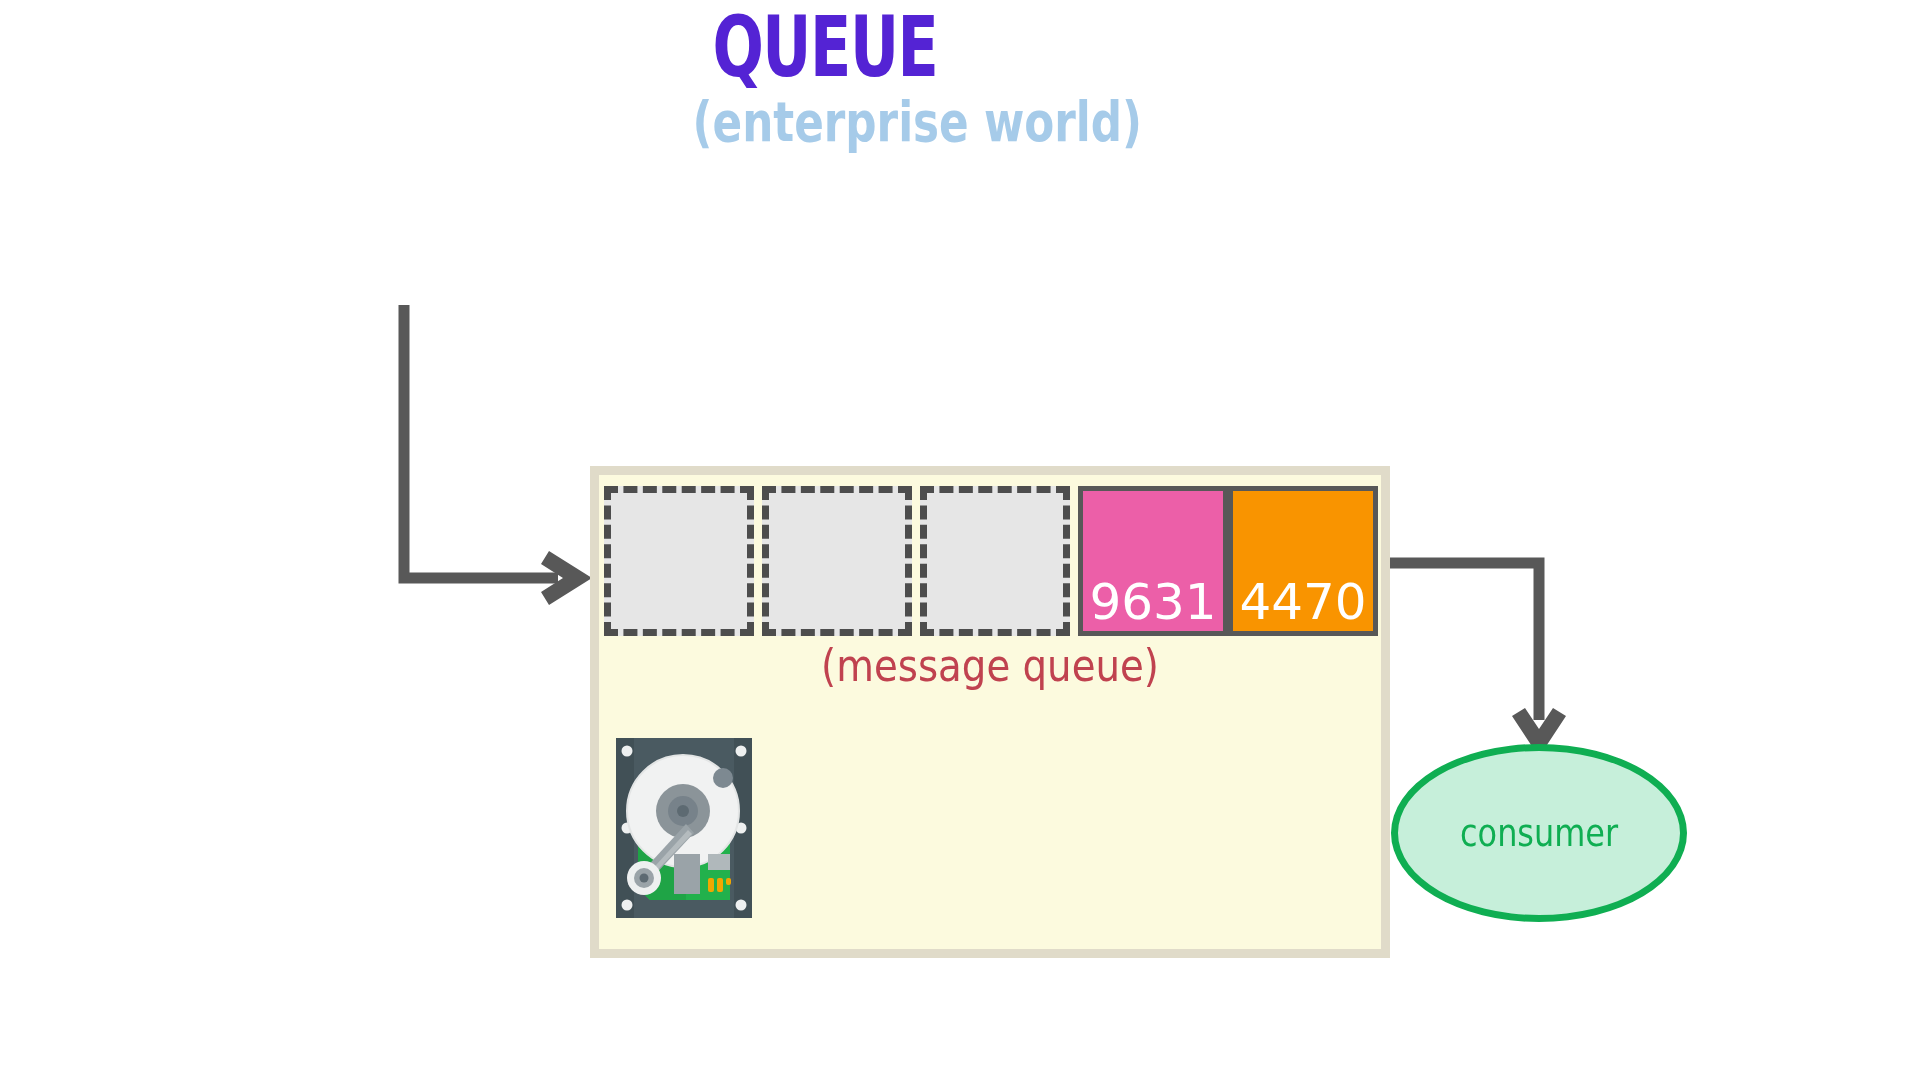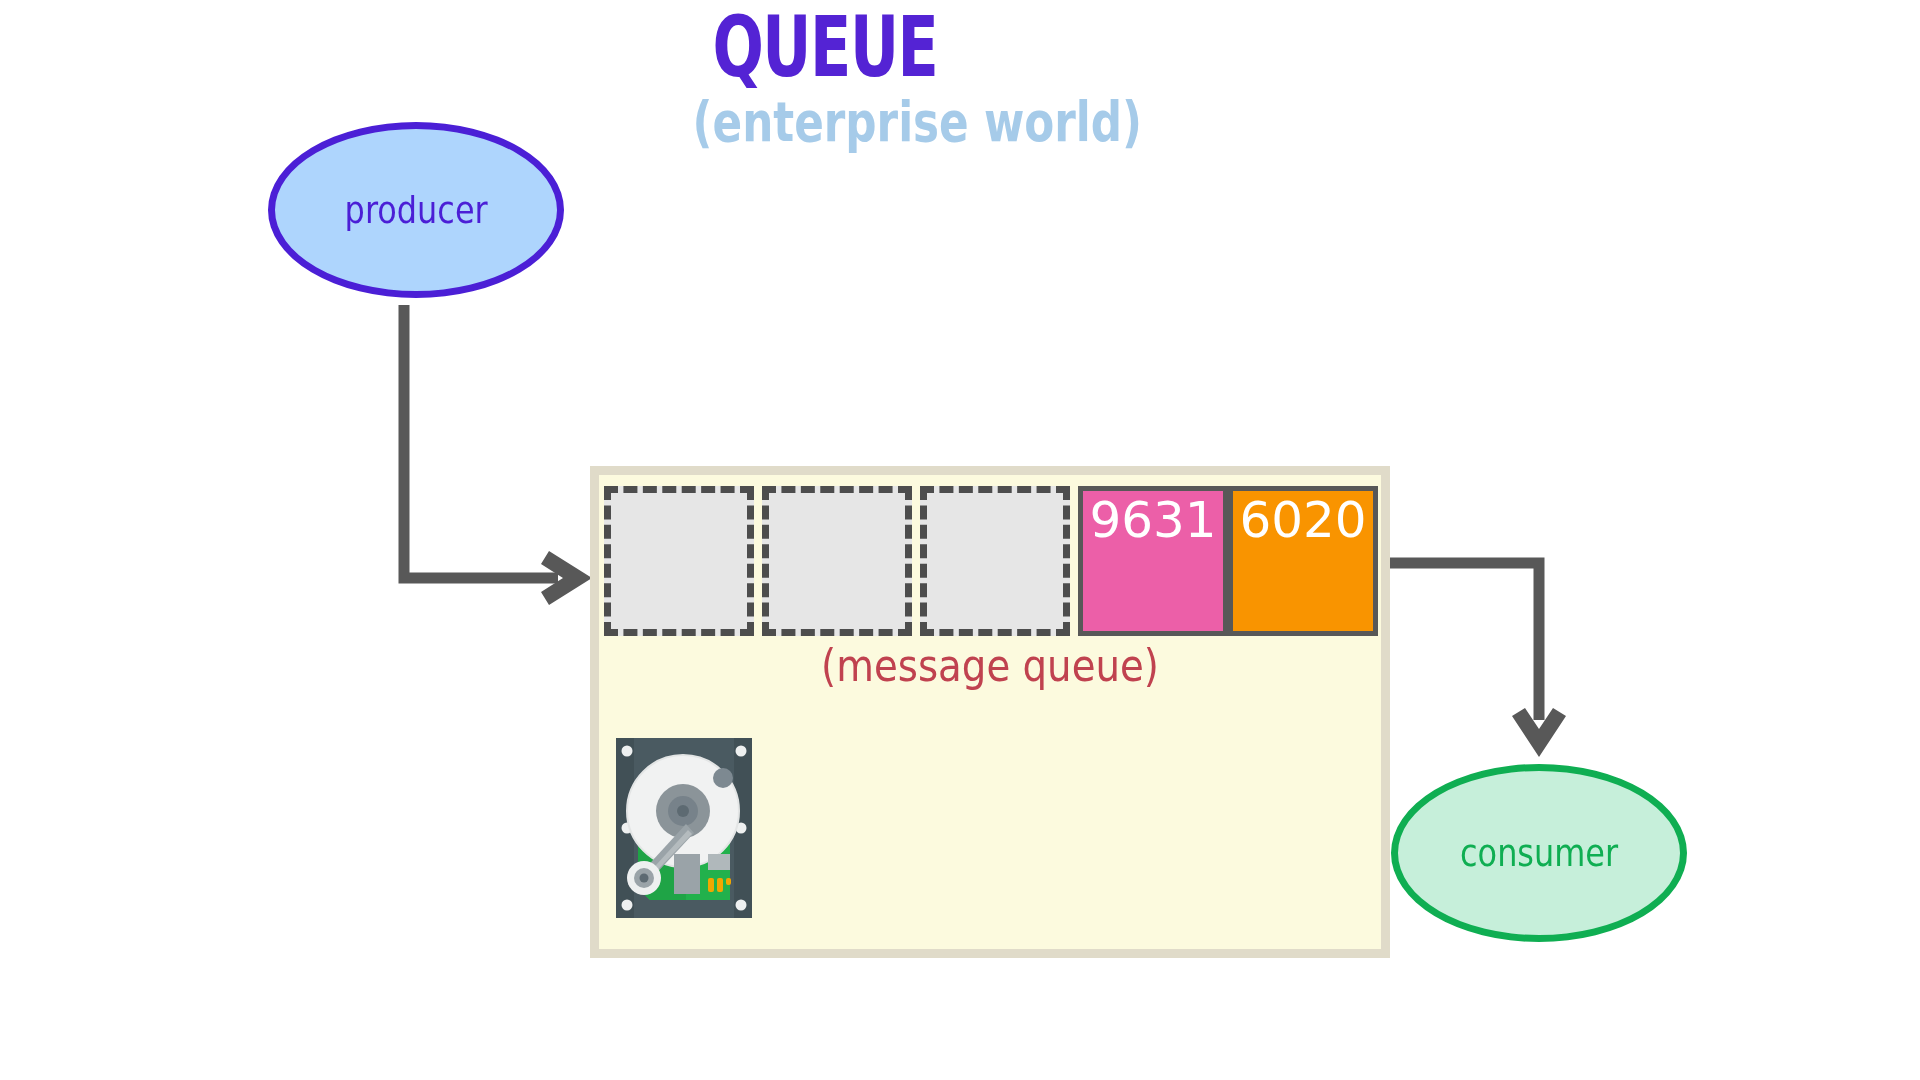"producer" div.node-ellipse { html: <div> <span>producer</span> </div> -> none }
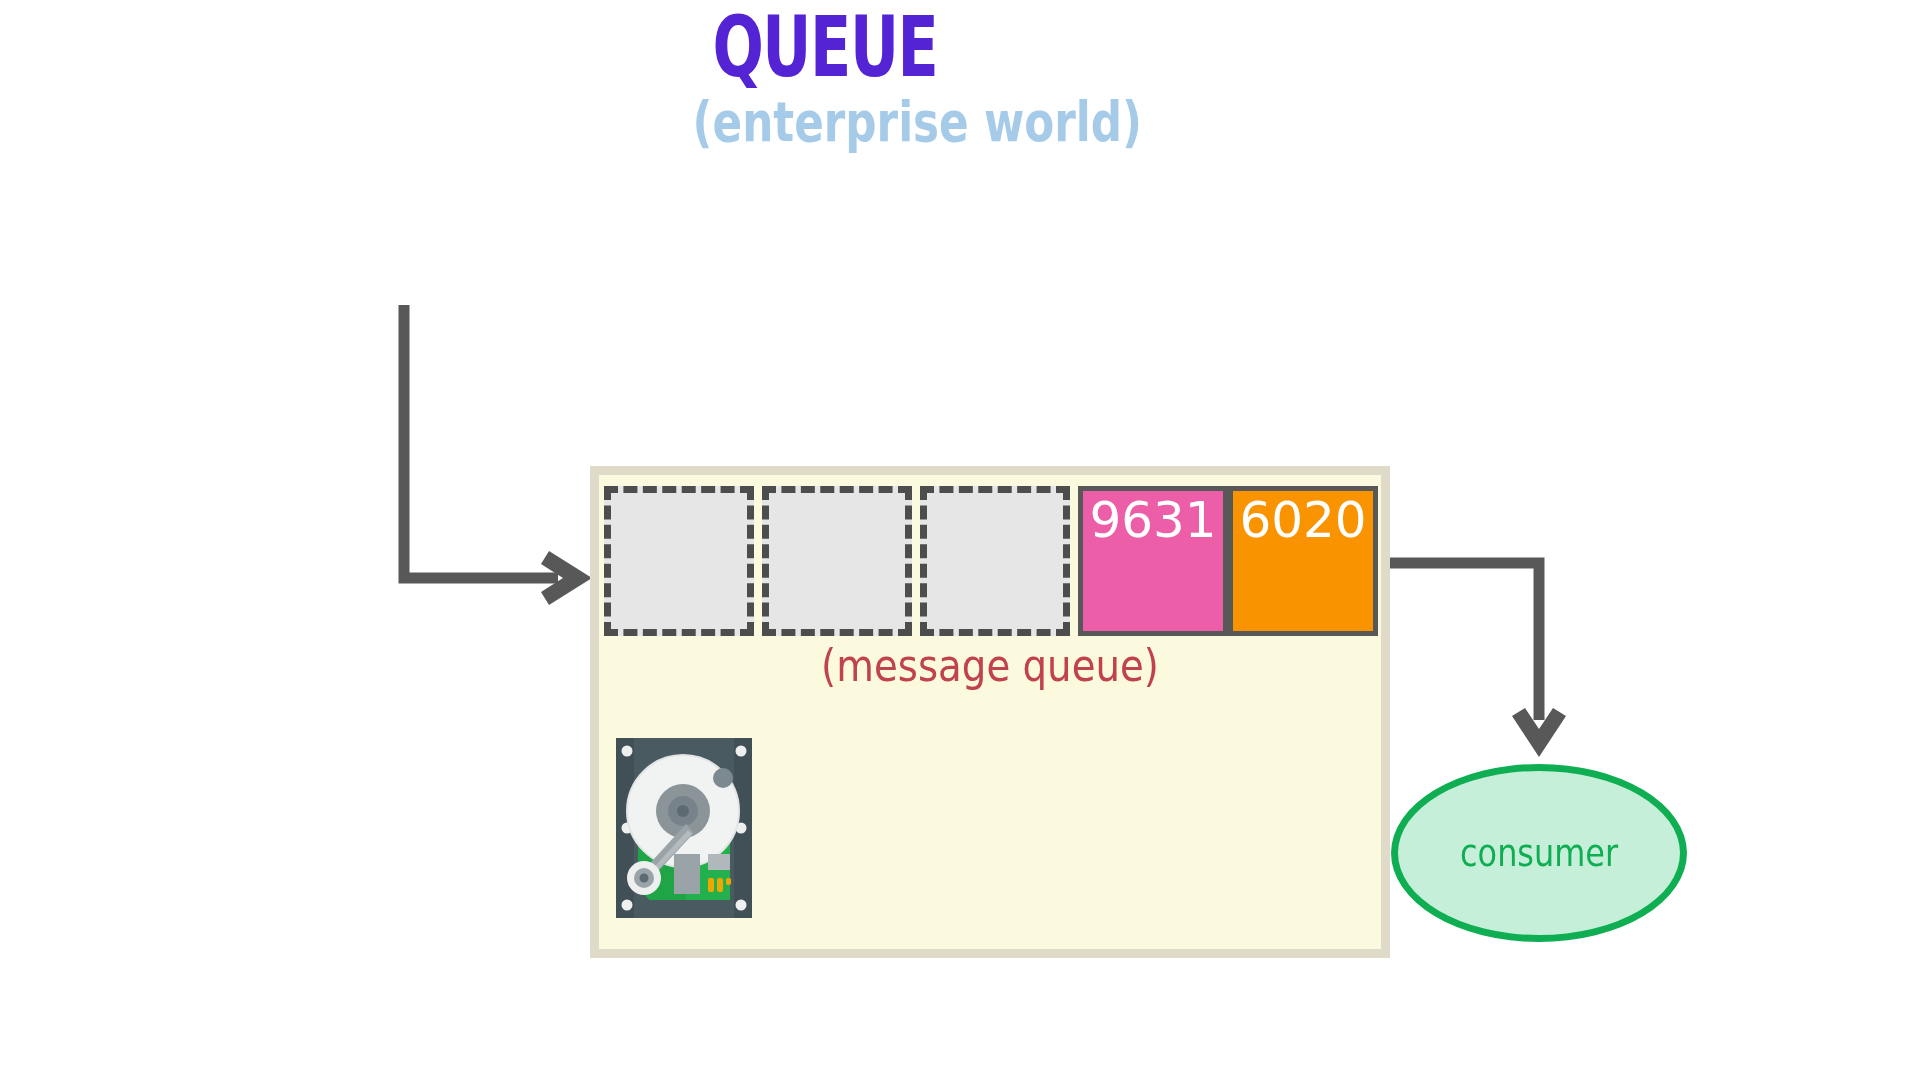"9631" .queue-cell { align-items: flex-start -> flex-end }
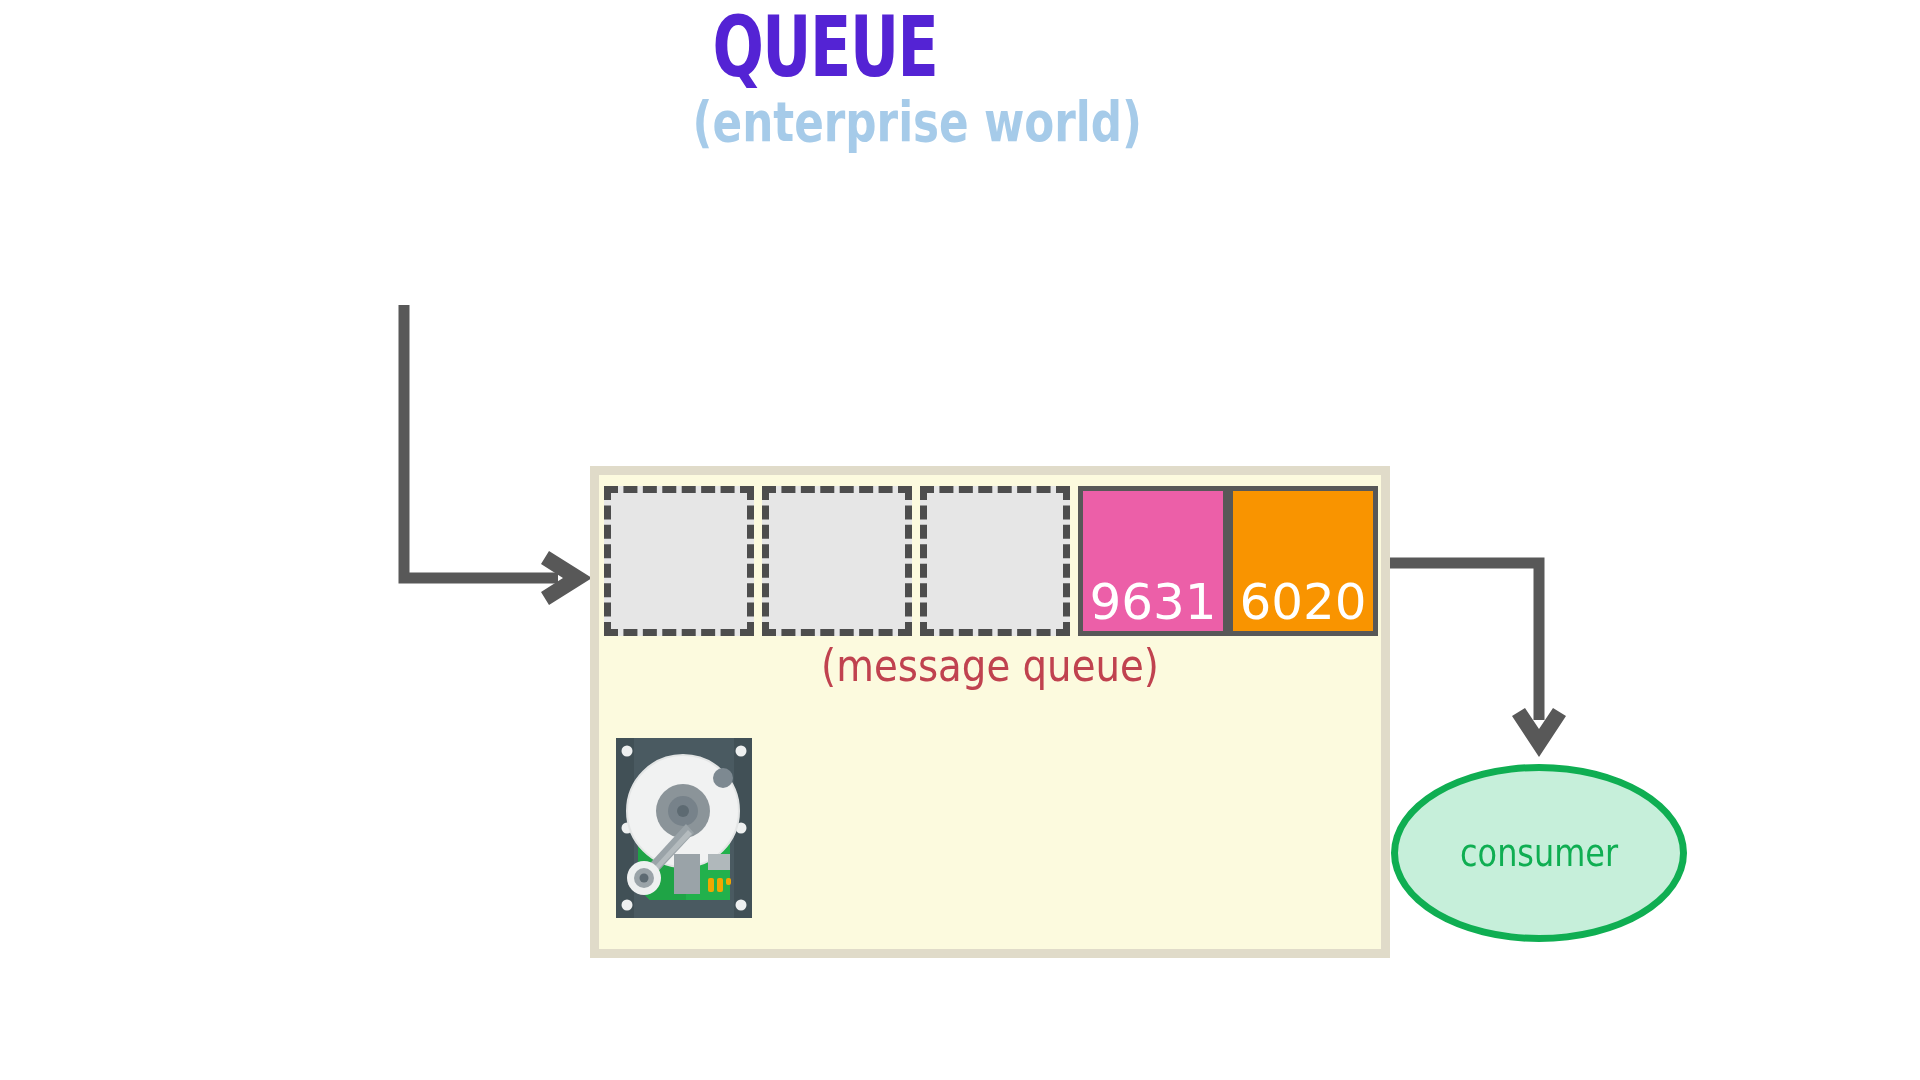"6020" span.cell-value { text: 6020 -> 4470 }
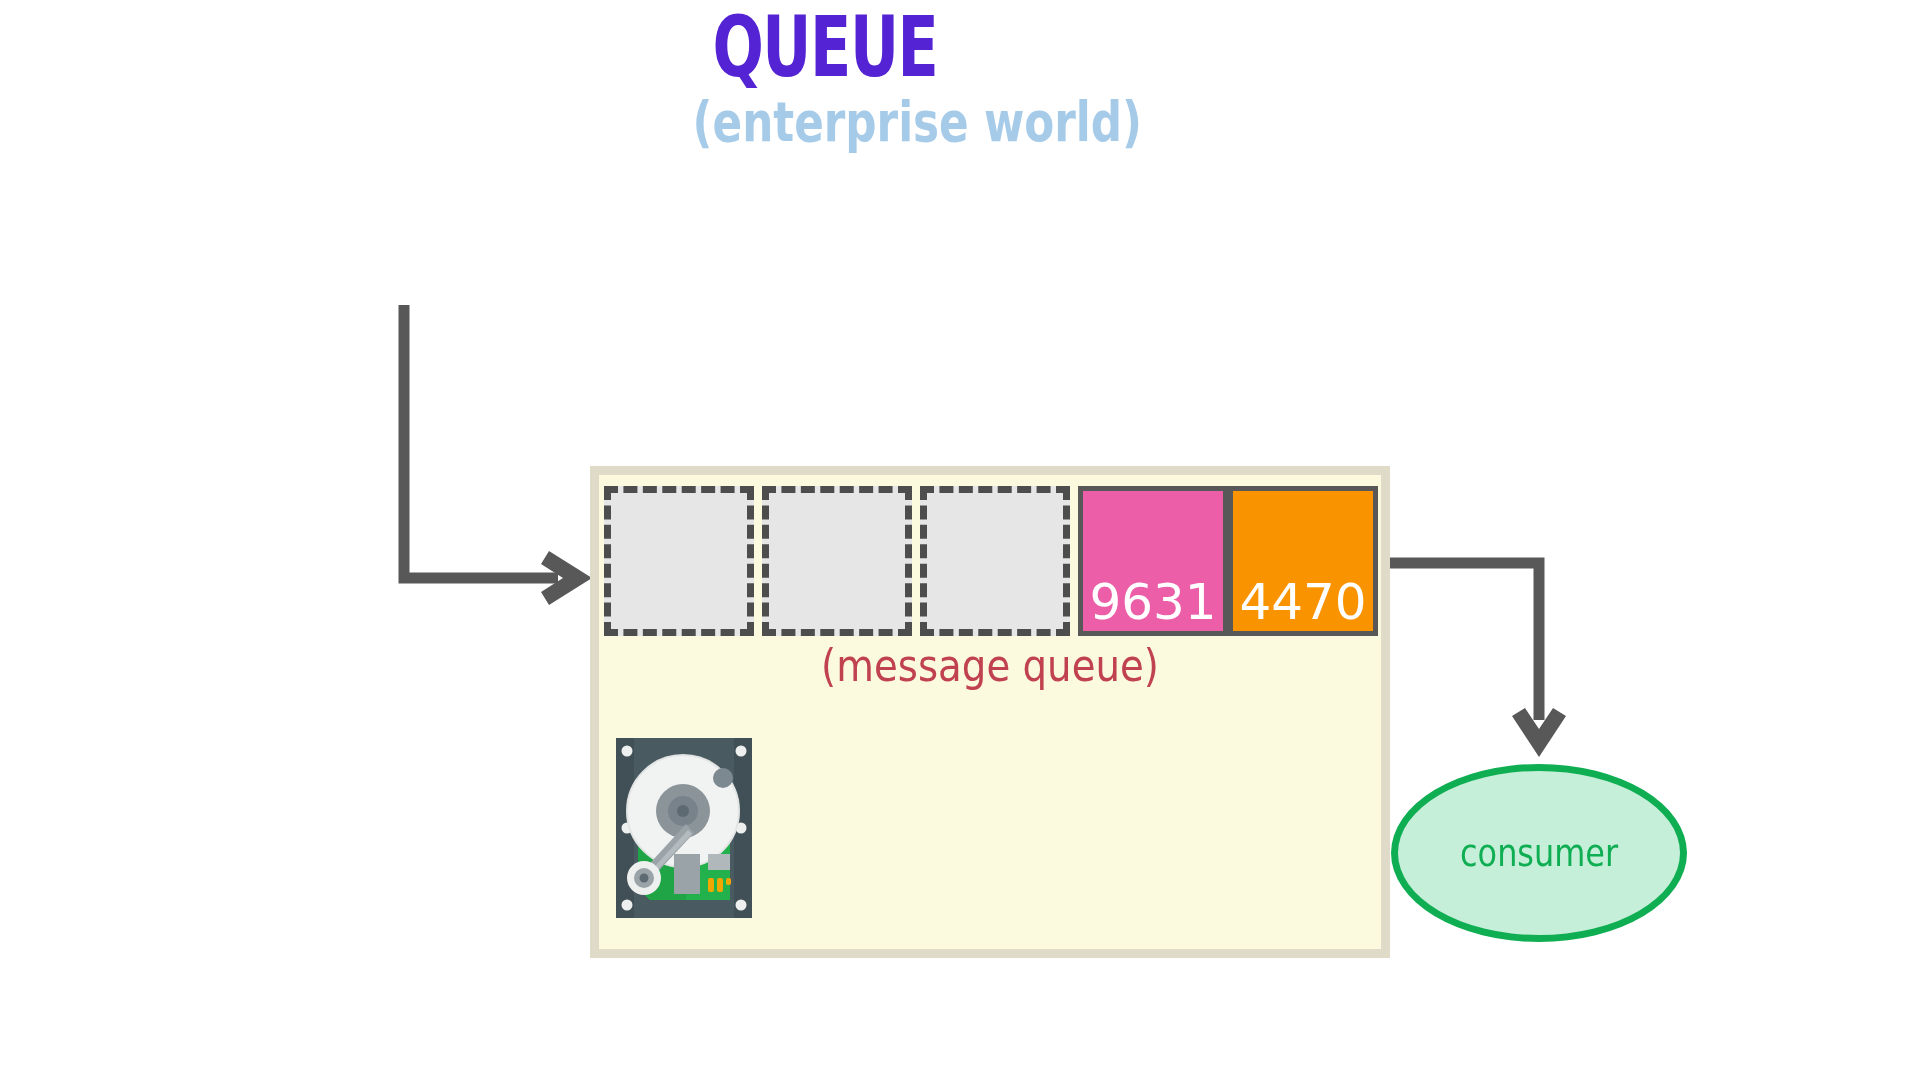"consumer" #consumer-node { top: 764px -> 744px }
